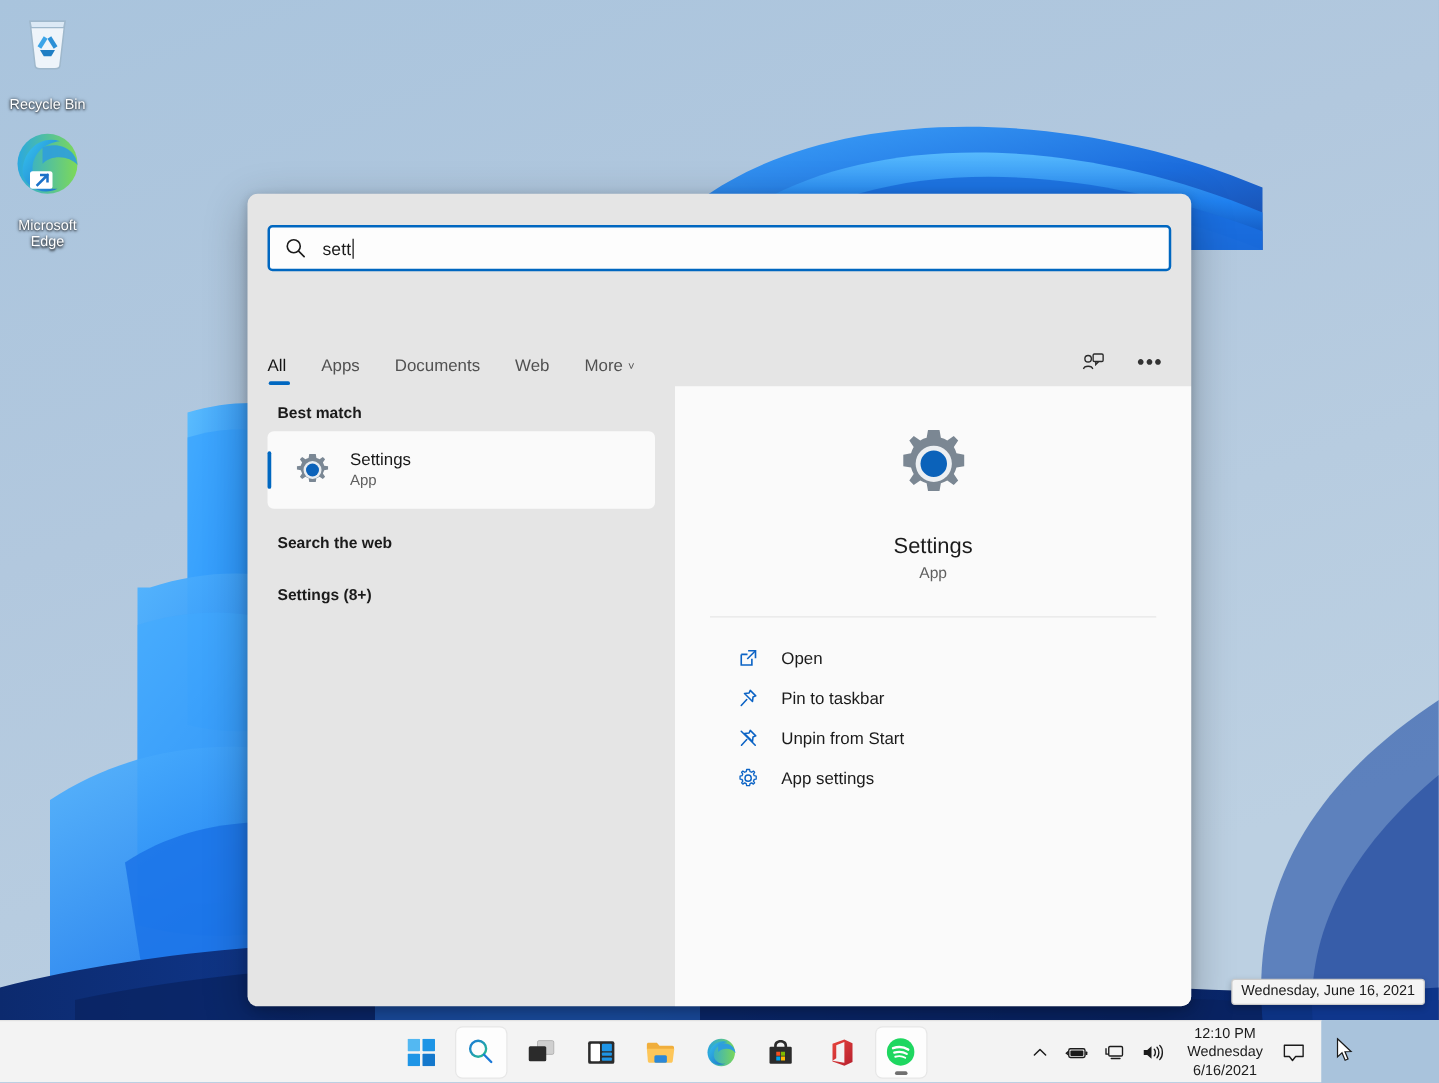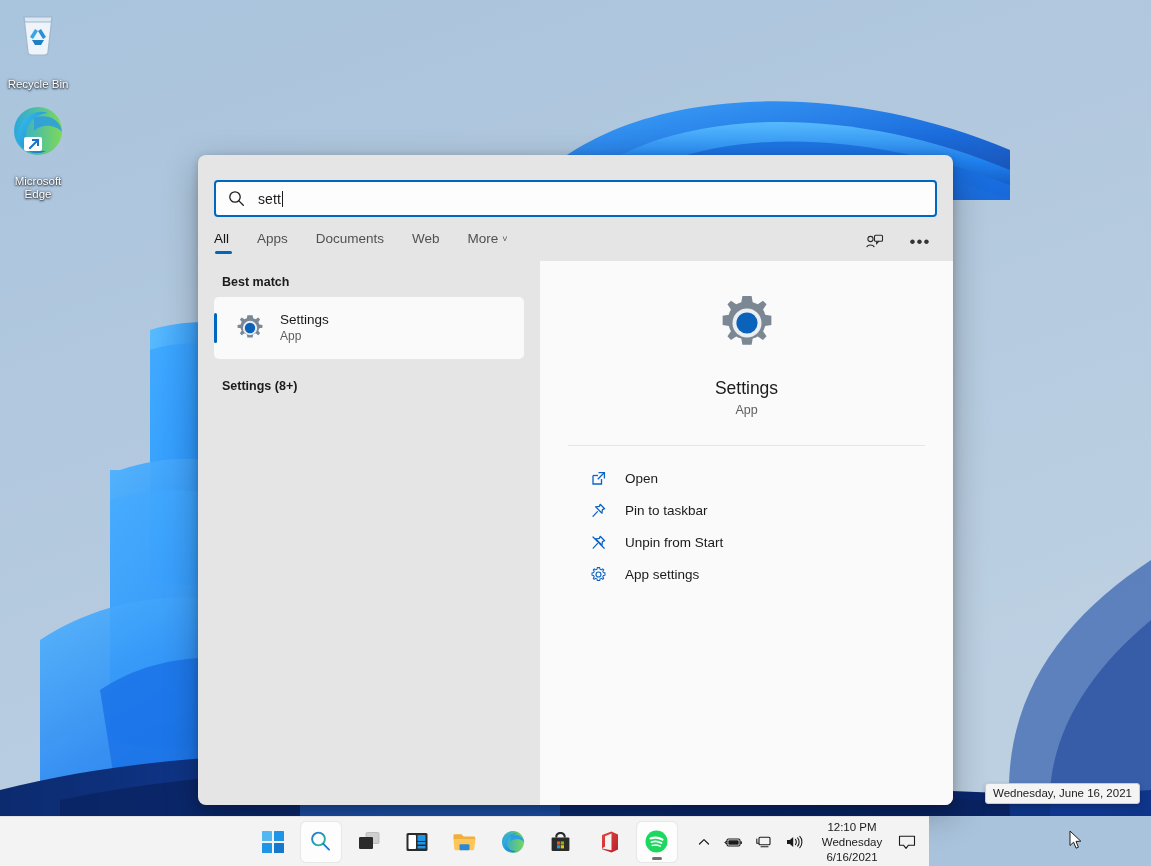"All" #tabs-row { align-items: flex-start -> flex-end; margin-top: none -> 48px }
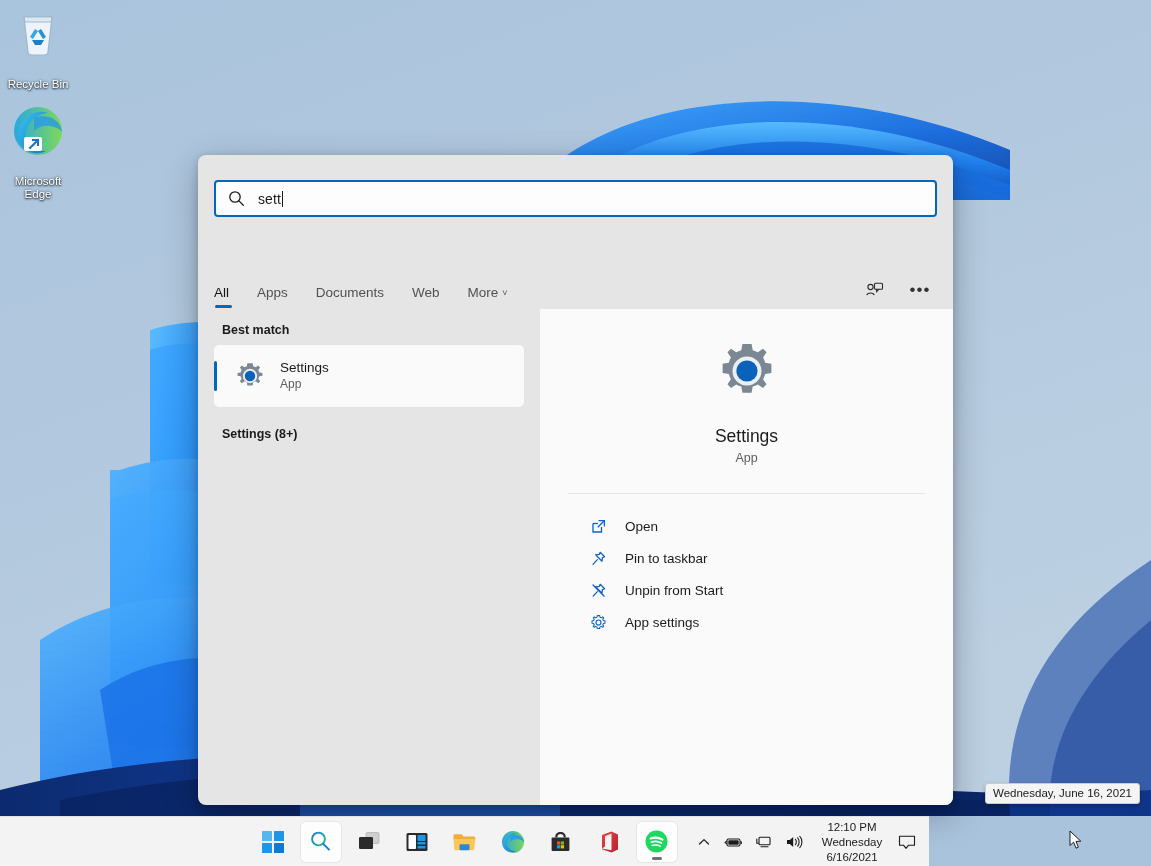"Search the web" div.section-title { html: none -> <div>Search the web</div> }
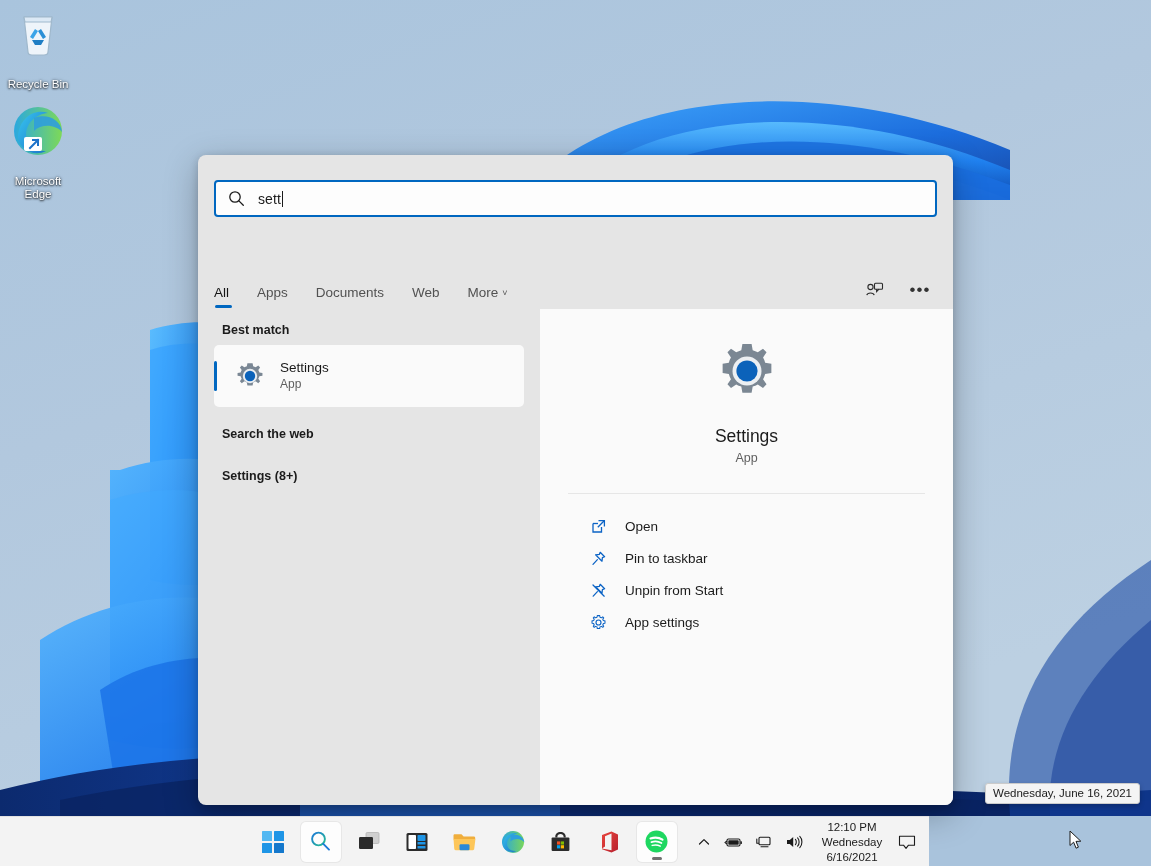"12:10 PM" #taskbar { width: 929px -> 1057px }
